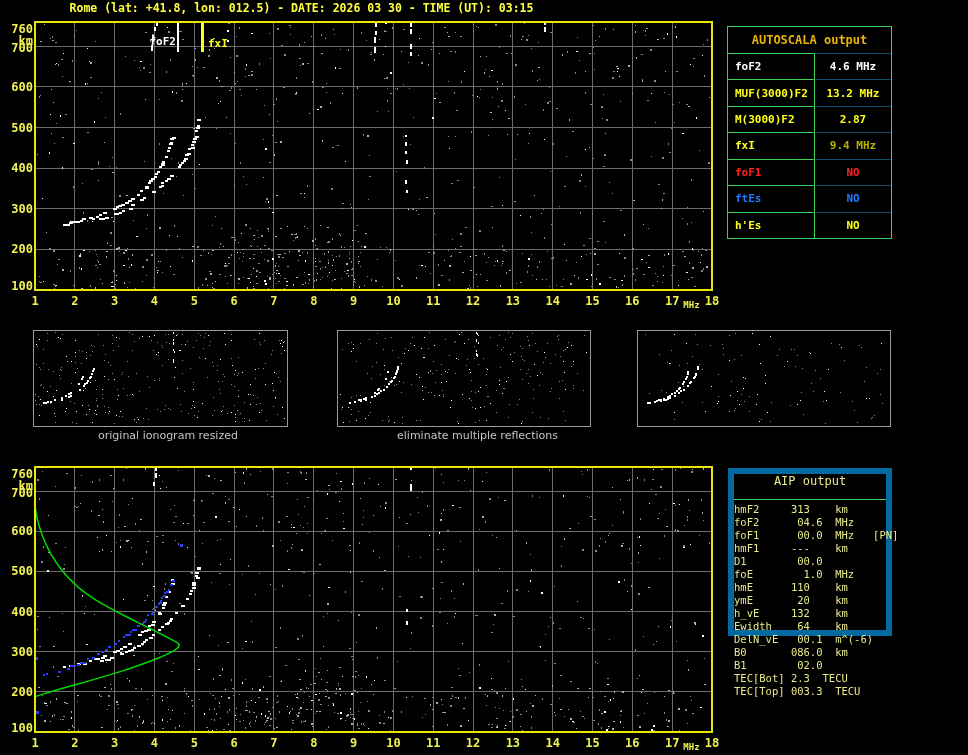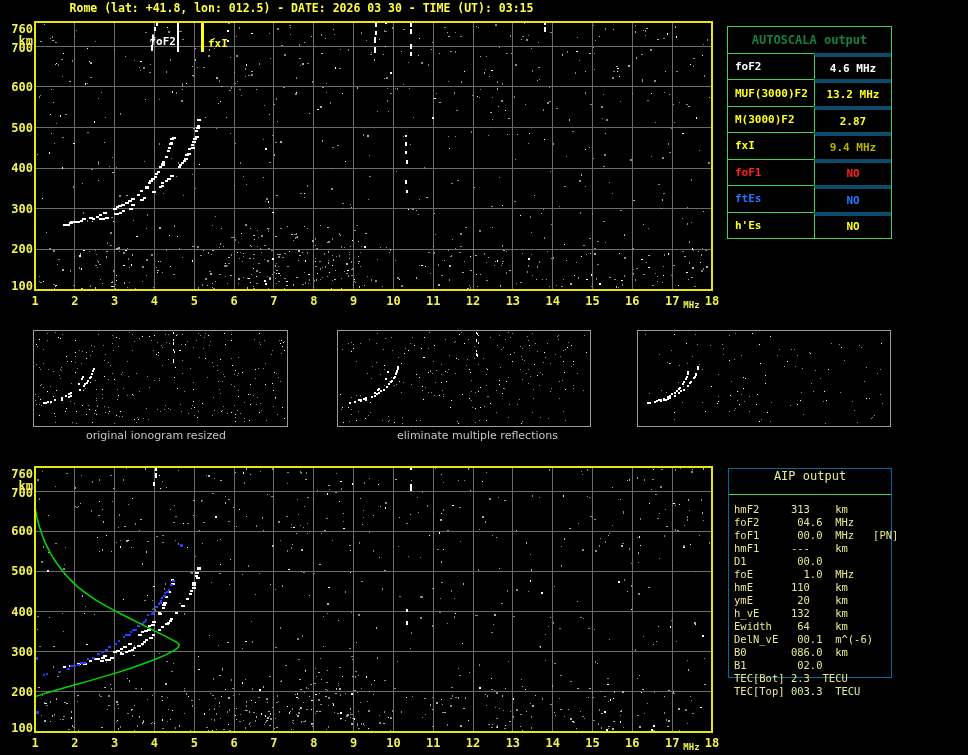"AUTOSCALA output" .at-title { color: #15803d -> #eab308 }
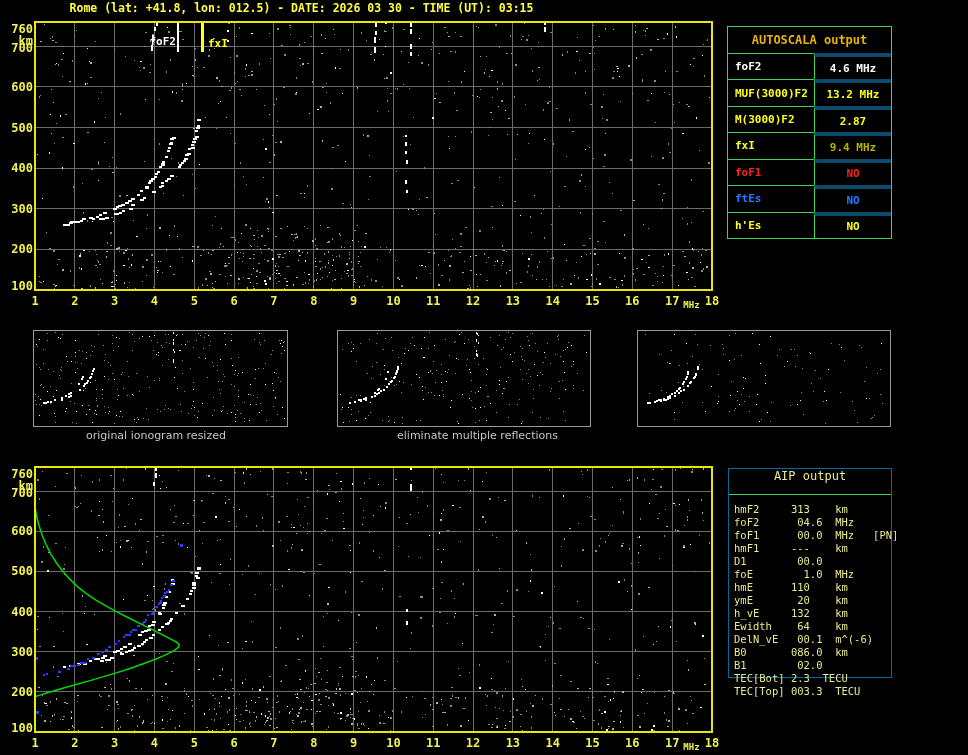"4.6 MHz" .at-value { border-top: 4px solid #0c4a6e -> 1px solid #0c4a6e }
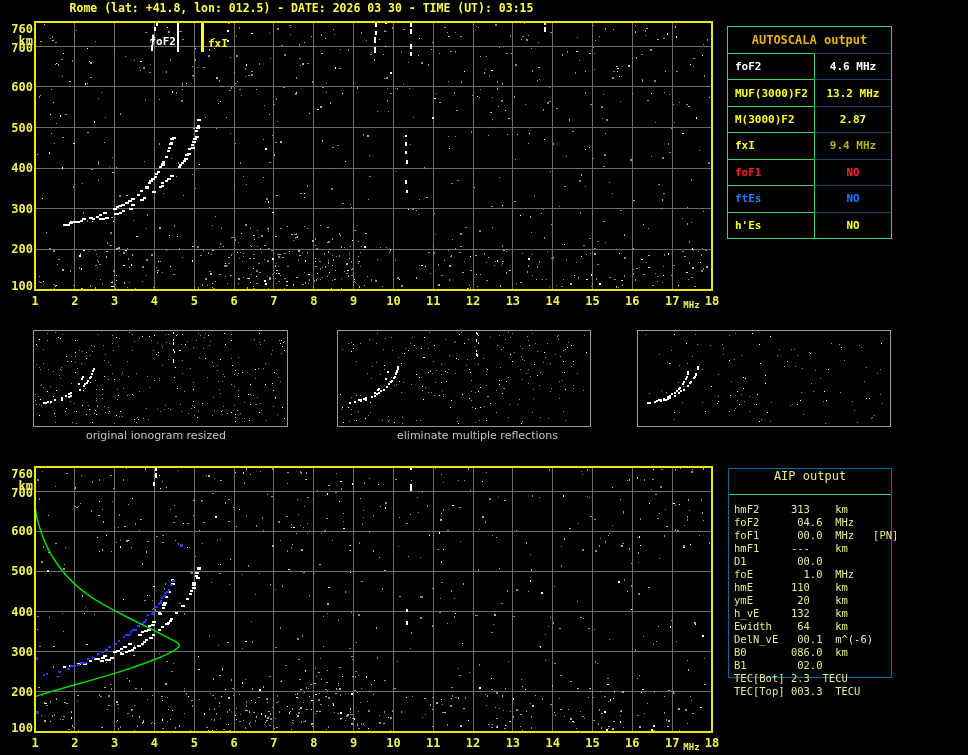"original ionogram resized" #cap0 { left: 29px -> 41px }
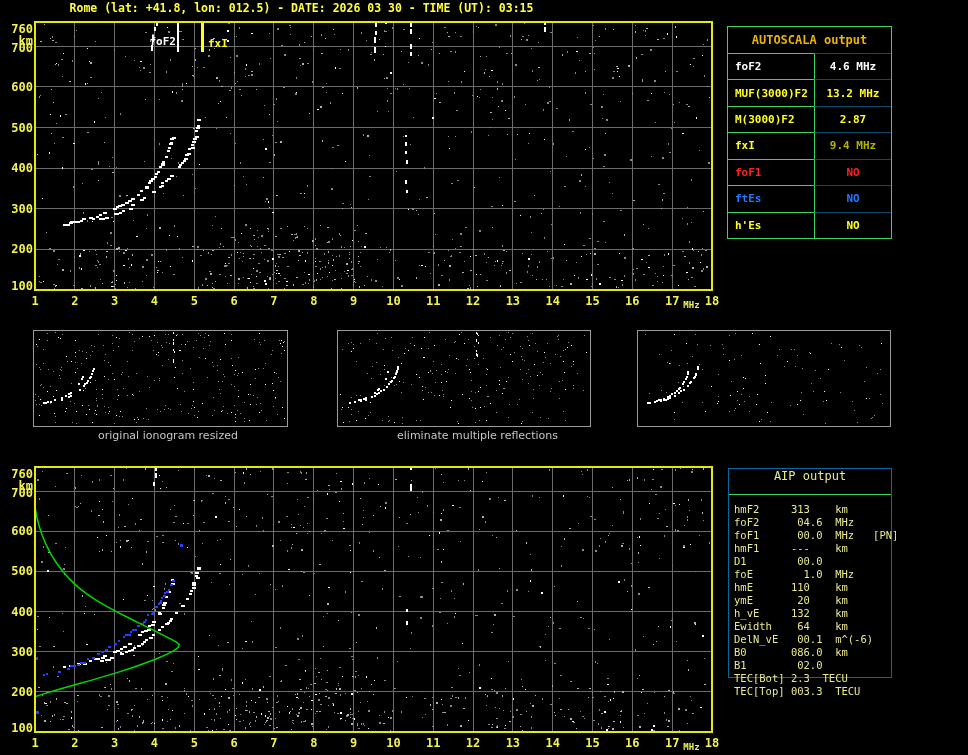"AIP output" #aip-box { border: 1px solid #0369a1 -> 6px solid #0369a1; height: 210px -> 168px }
